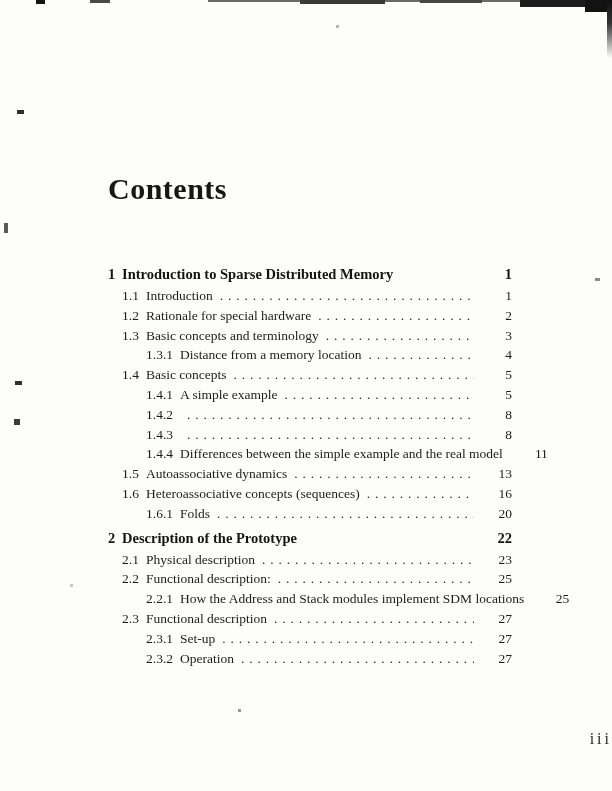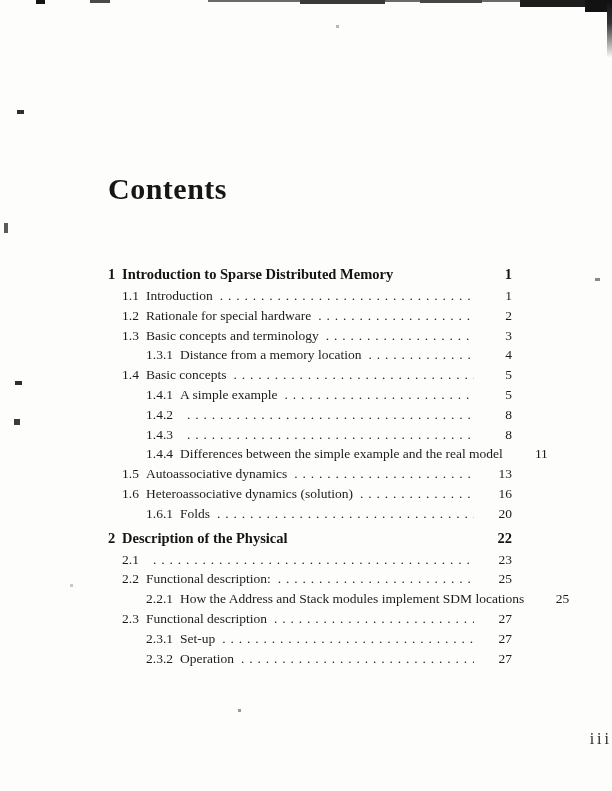"Heteroassociative dynamics (solution)" span.title { text: dynamics (solution -> concepts (sequences }
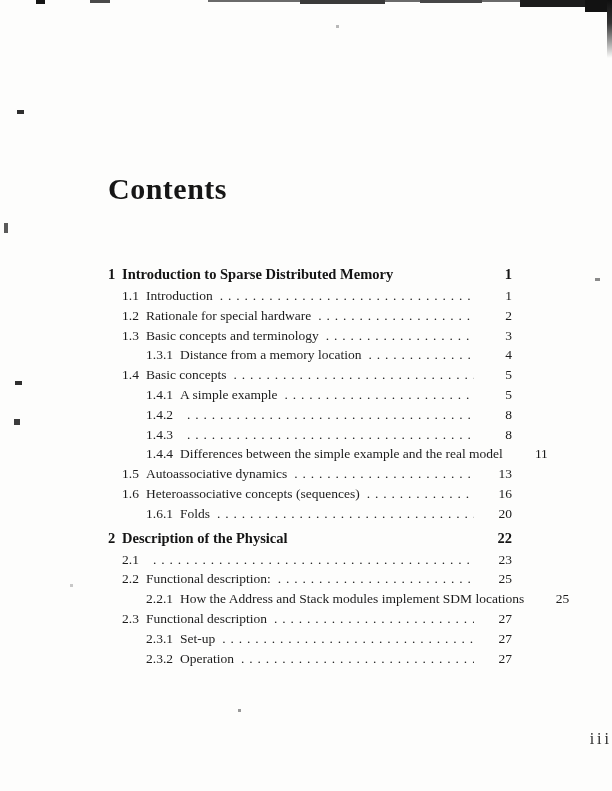"Description of the Physical" span.title { text: Physical -> Prototype }
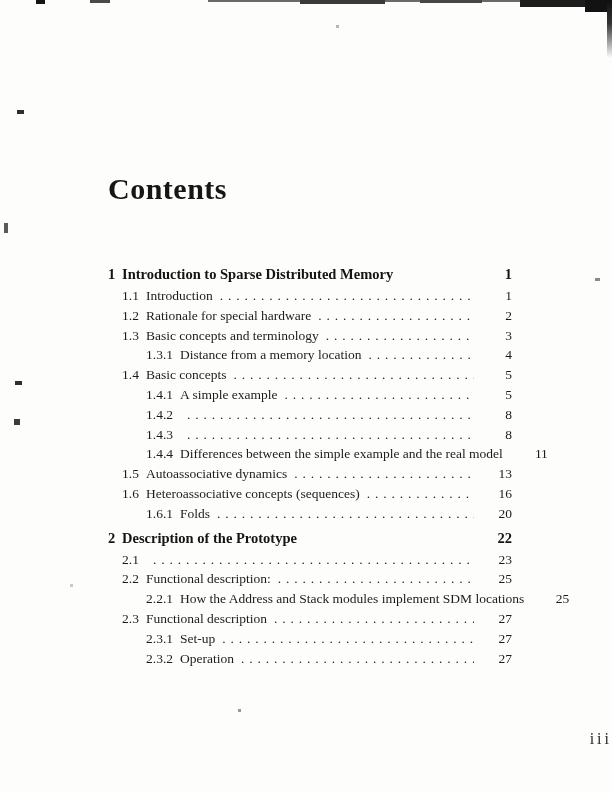"Physical description" span.title { html: none -> <span>Physical description</span> }
